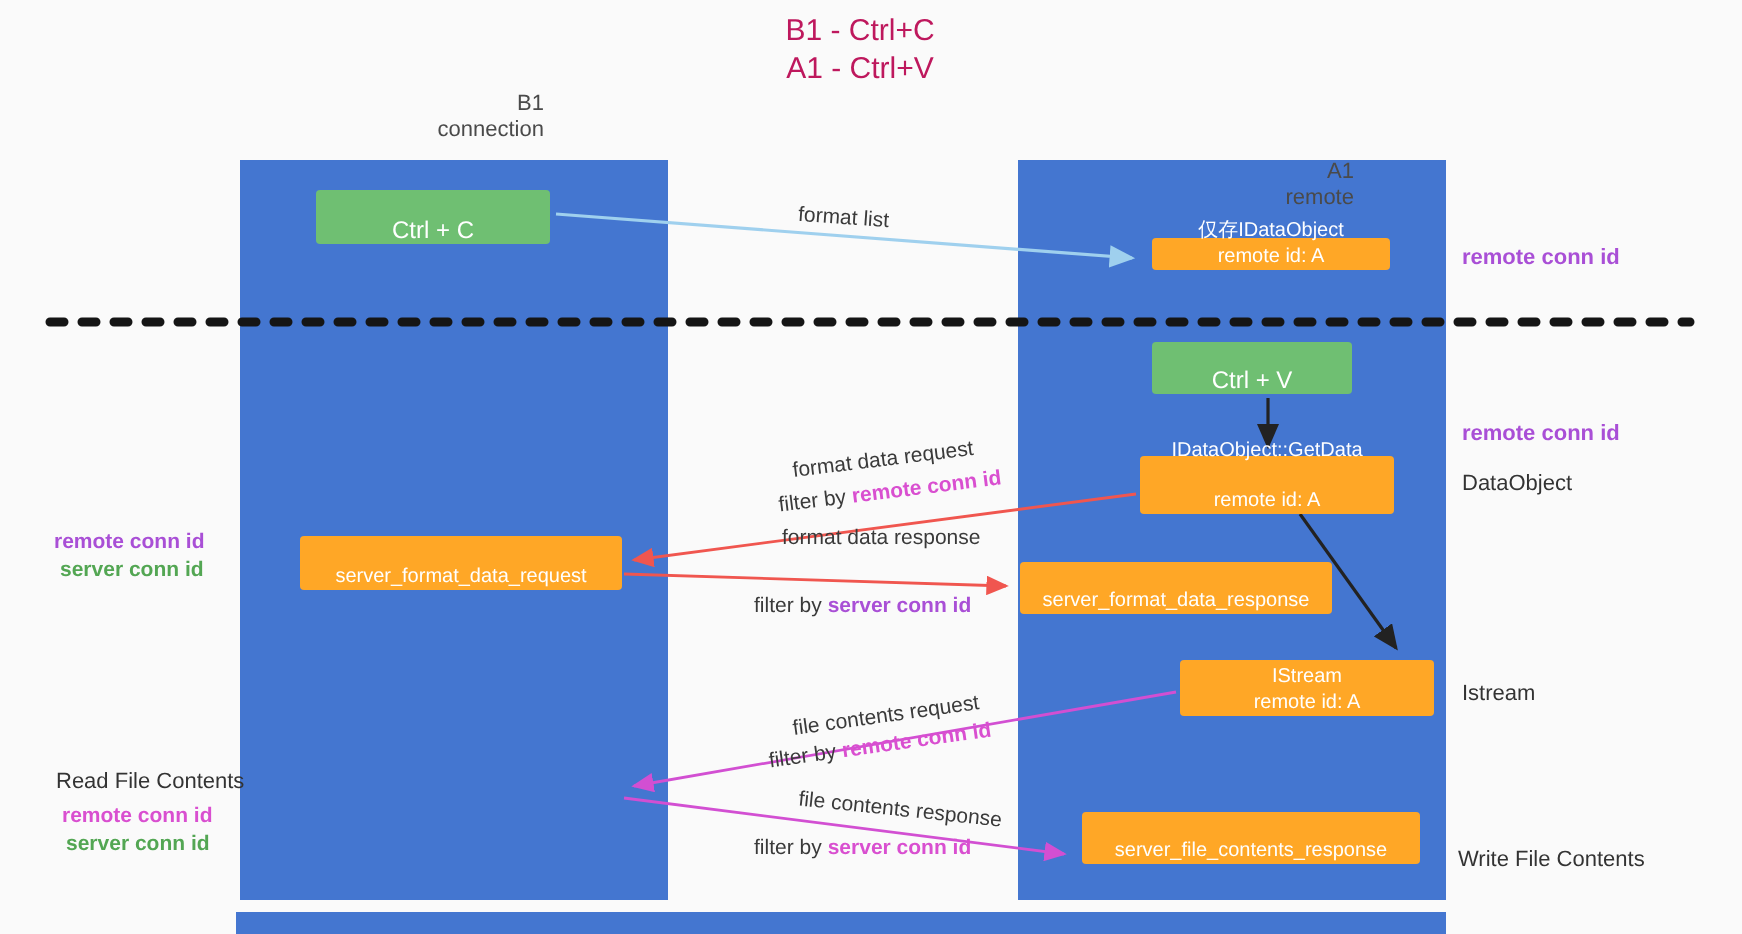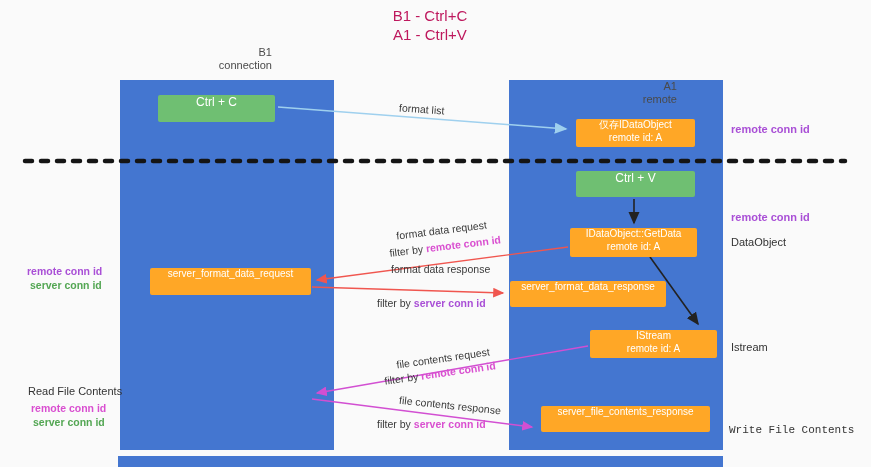"Ctrl + C" .box { justify-content: flex-start -> flex-end }
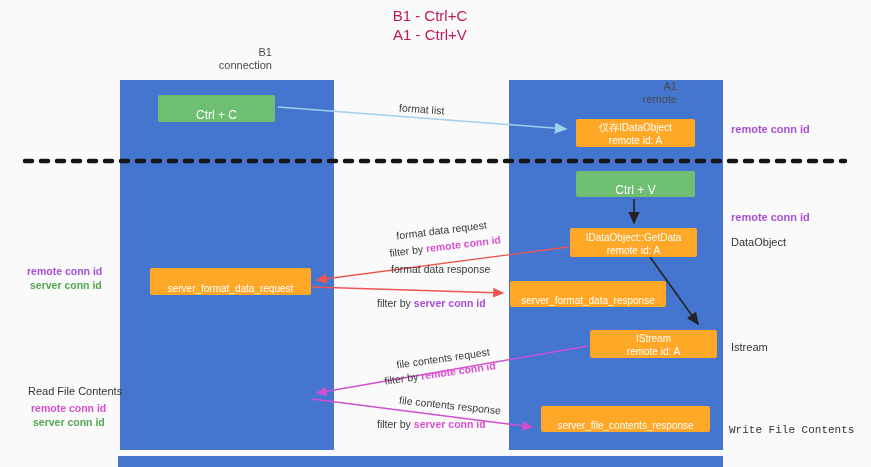"仅存IDataObject" div.box { height: 28px -> 16px }
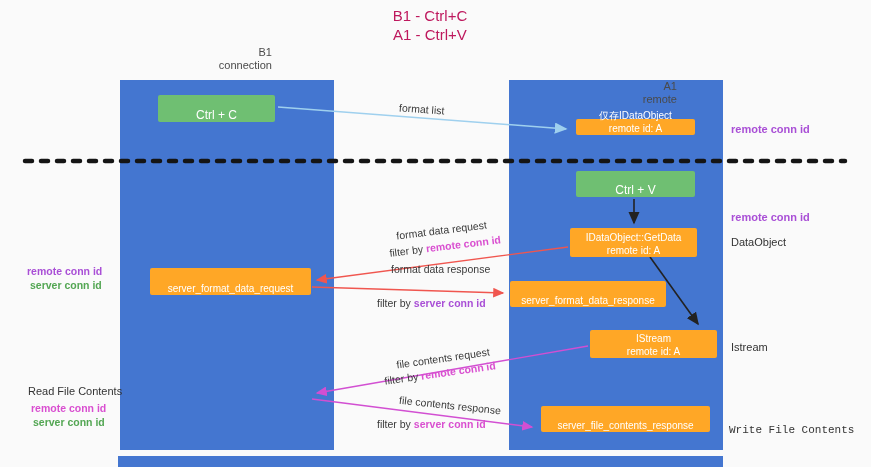"Ctrl + V" div.box { width: 119px -> 100px }
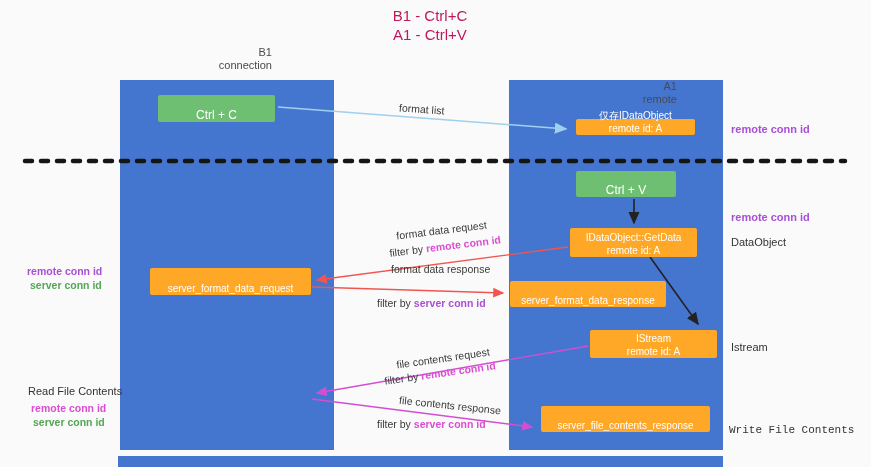"IDataObject::GetData" div.box { gap: none -> 12px }
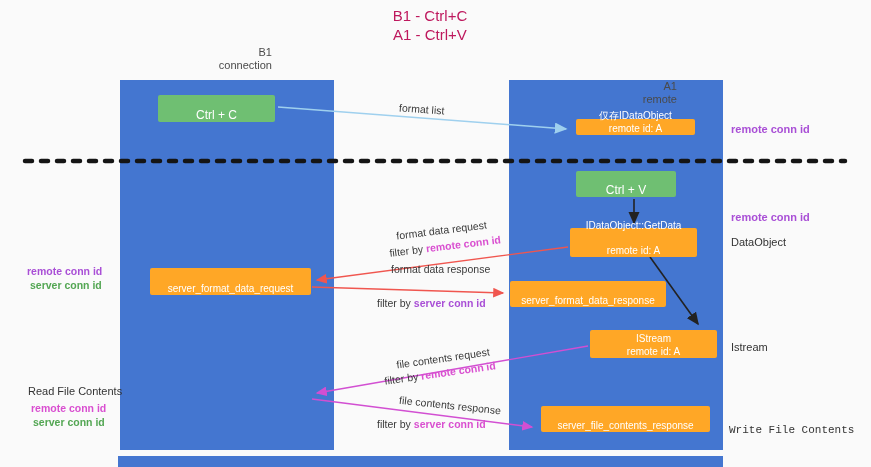"Write File Contents" div.side { font-family: Liberation Mono, monospace -> none }
